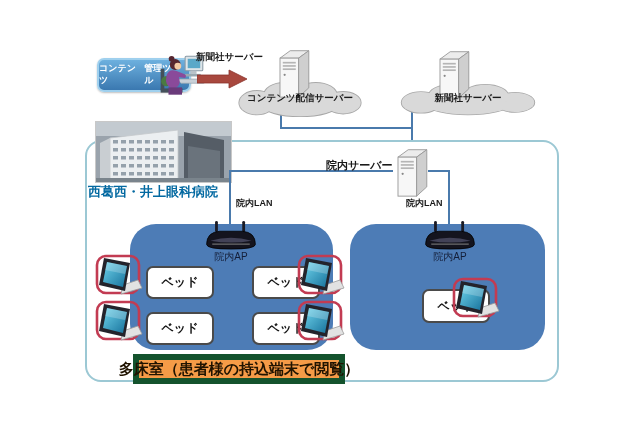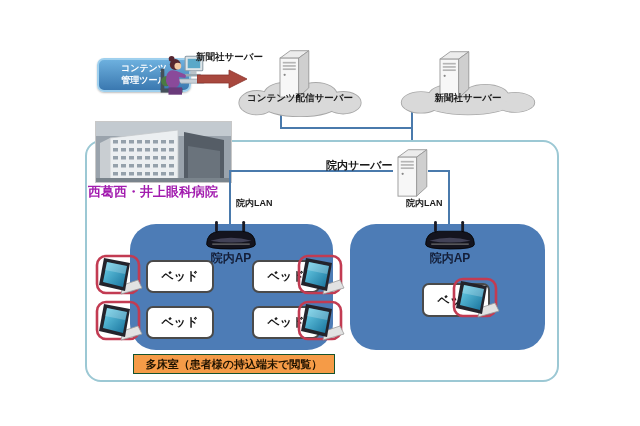"コンテンツ" .tool-btn { flex-direction: column -> row }
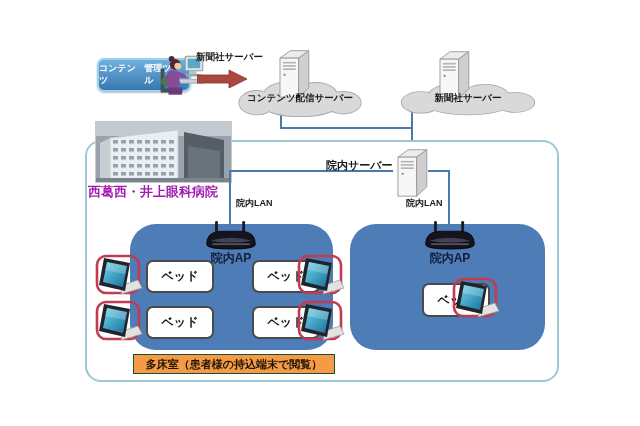"西葛西・井上眼科病院" div.lbl { color: #a21caf -> #0369a1 }
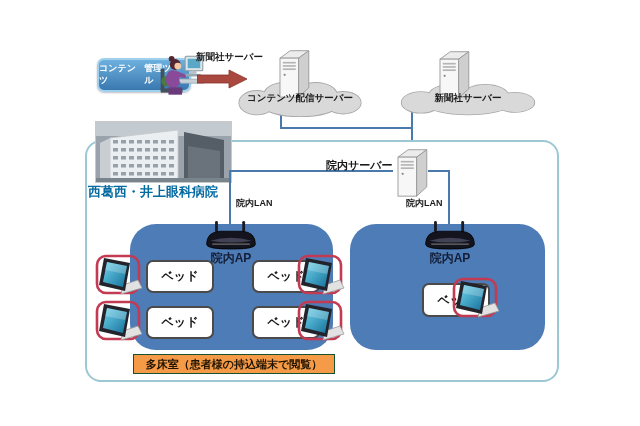"院内AP" .ap-label { font-size: 12px -> 10px; font-weight: bold -> normal }
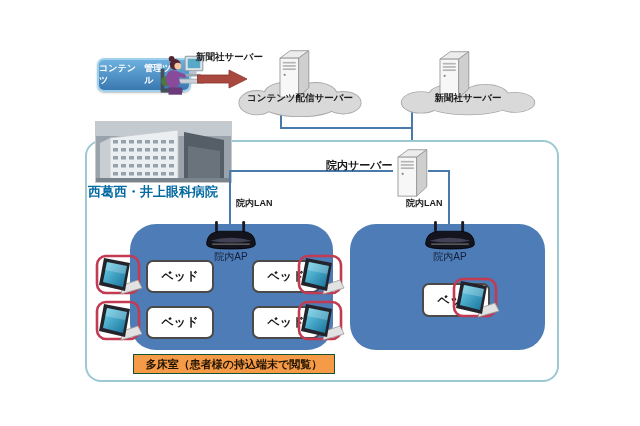"ベッド" .bed { margin-top: none -> 6px }
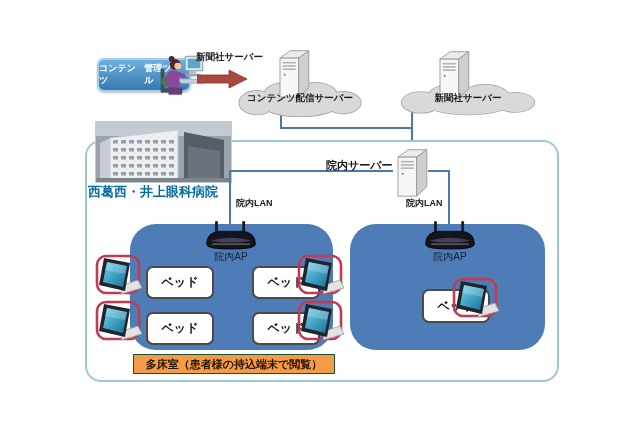"多床室（患者様の持込端末で閲覧）" .caption { border: 1px solid #14532d -> 6px solid #14532d; font-size: 11px -> 15px }
